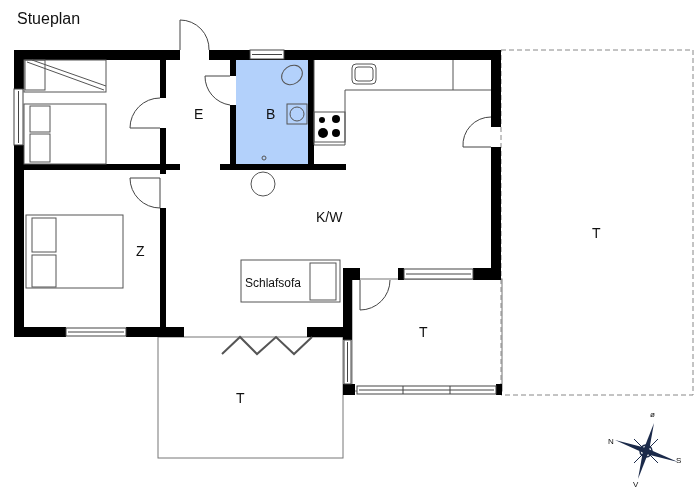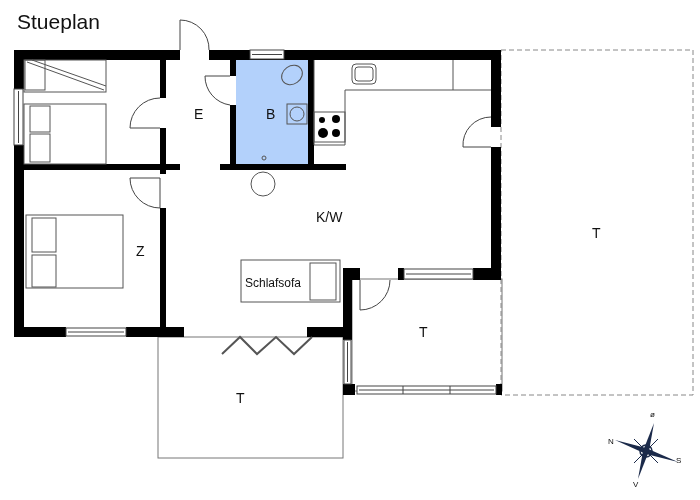"Stueplan" .title { font-size: 21px -> 16px }
